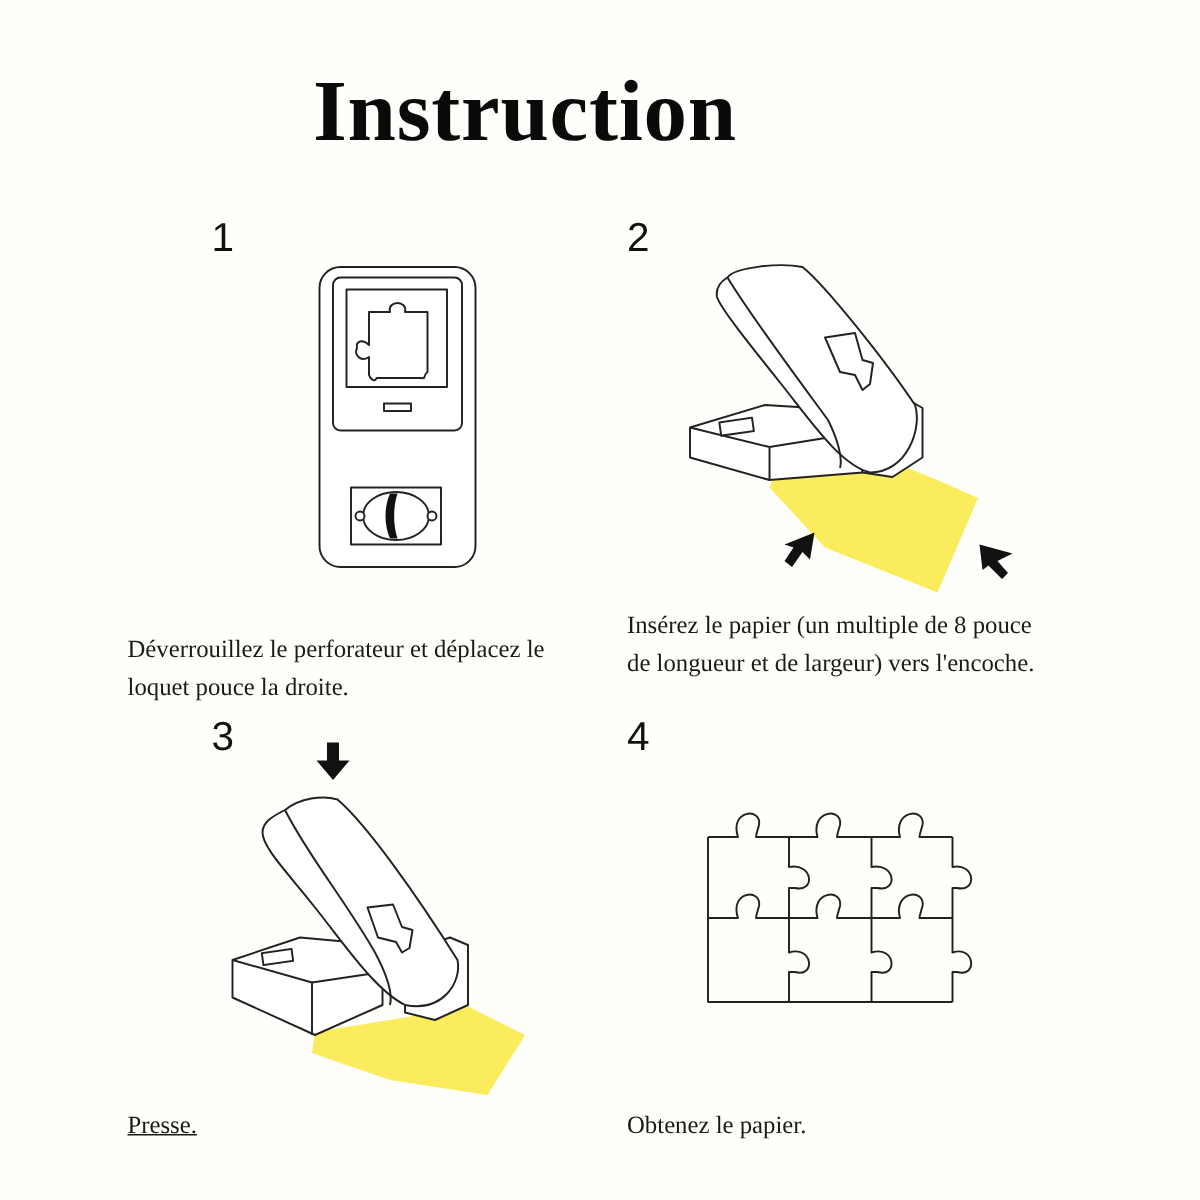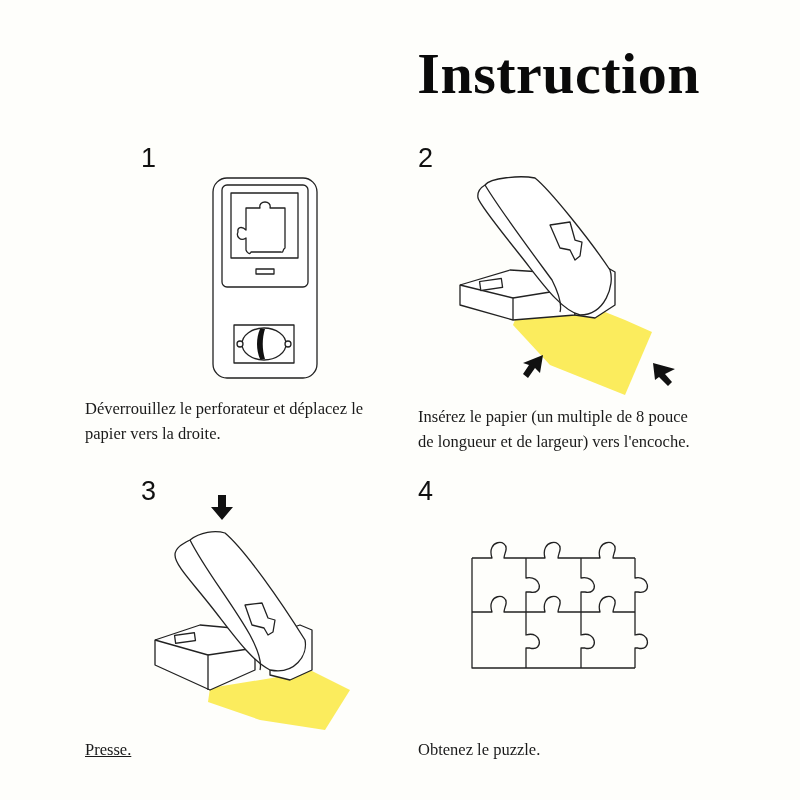"Instruction" .title { text-align: right -> center }
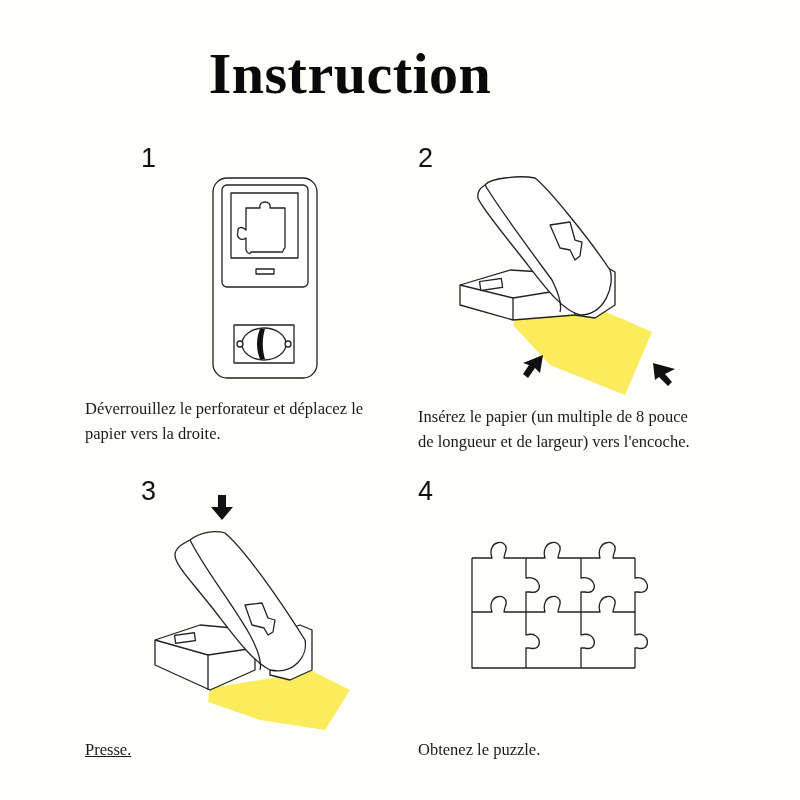"Déverrouillez le perforateur et déplacez" div.caption { top: 396px -> 420px }
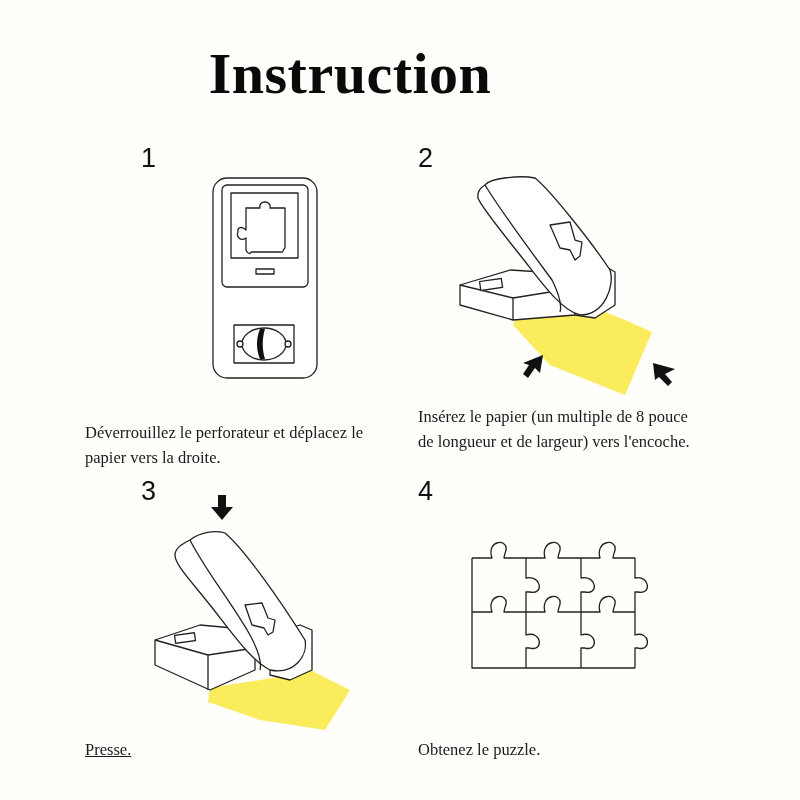"papier vers la droite." div { text: papier vers -> loquet pouce }
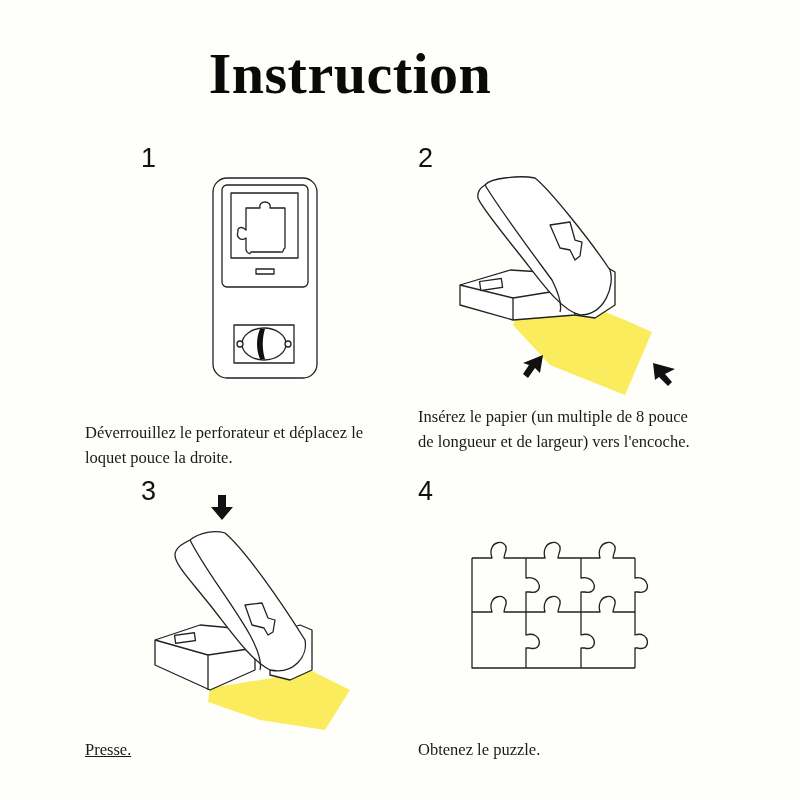"Obtenez le puzzle." div.caption { text: puzzle -> papier }
